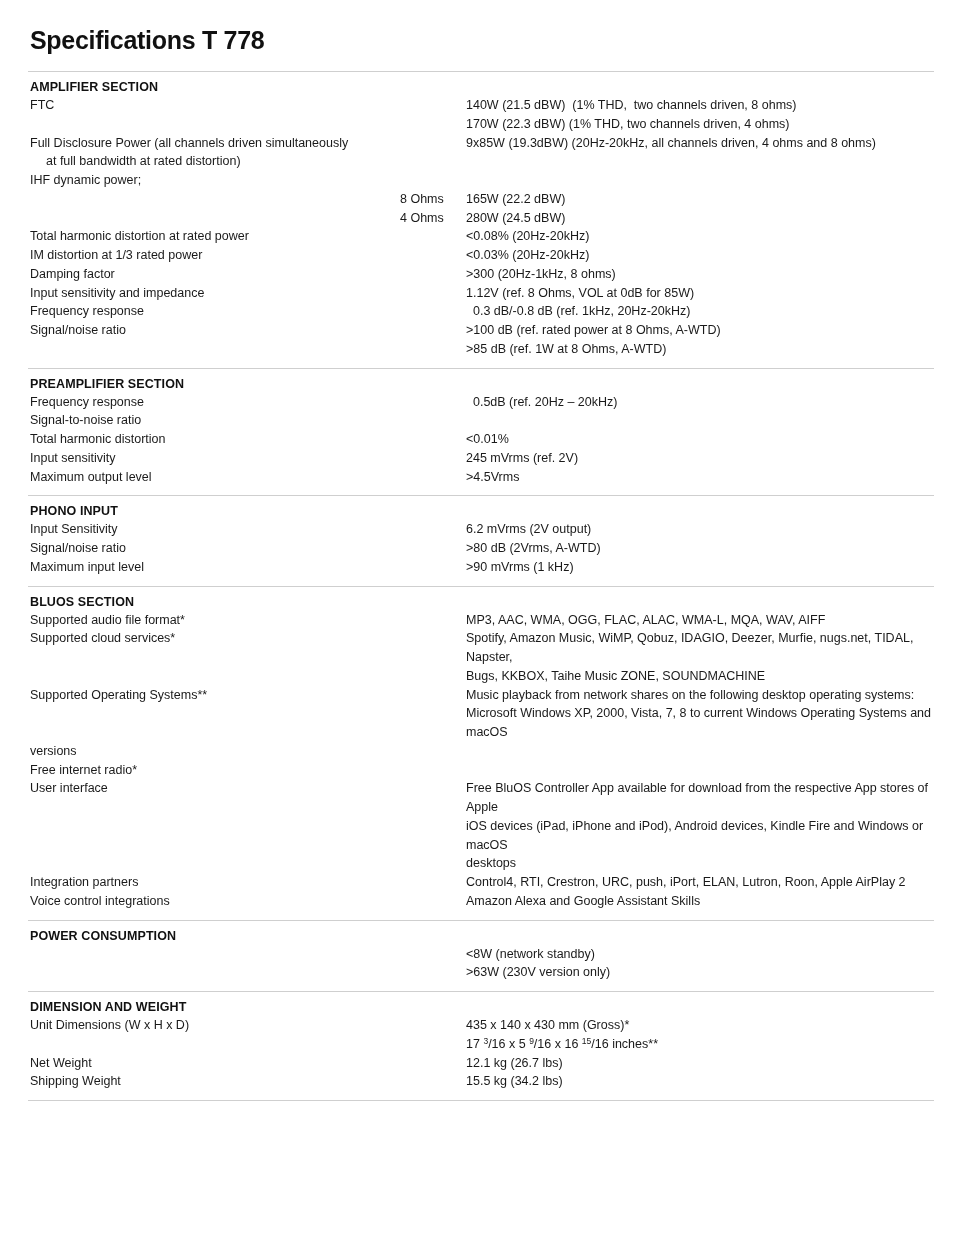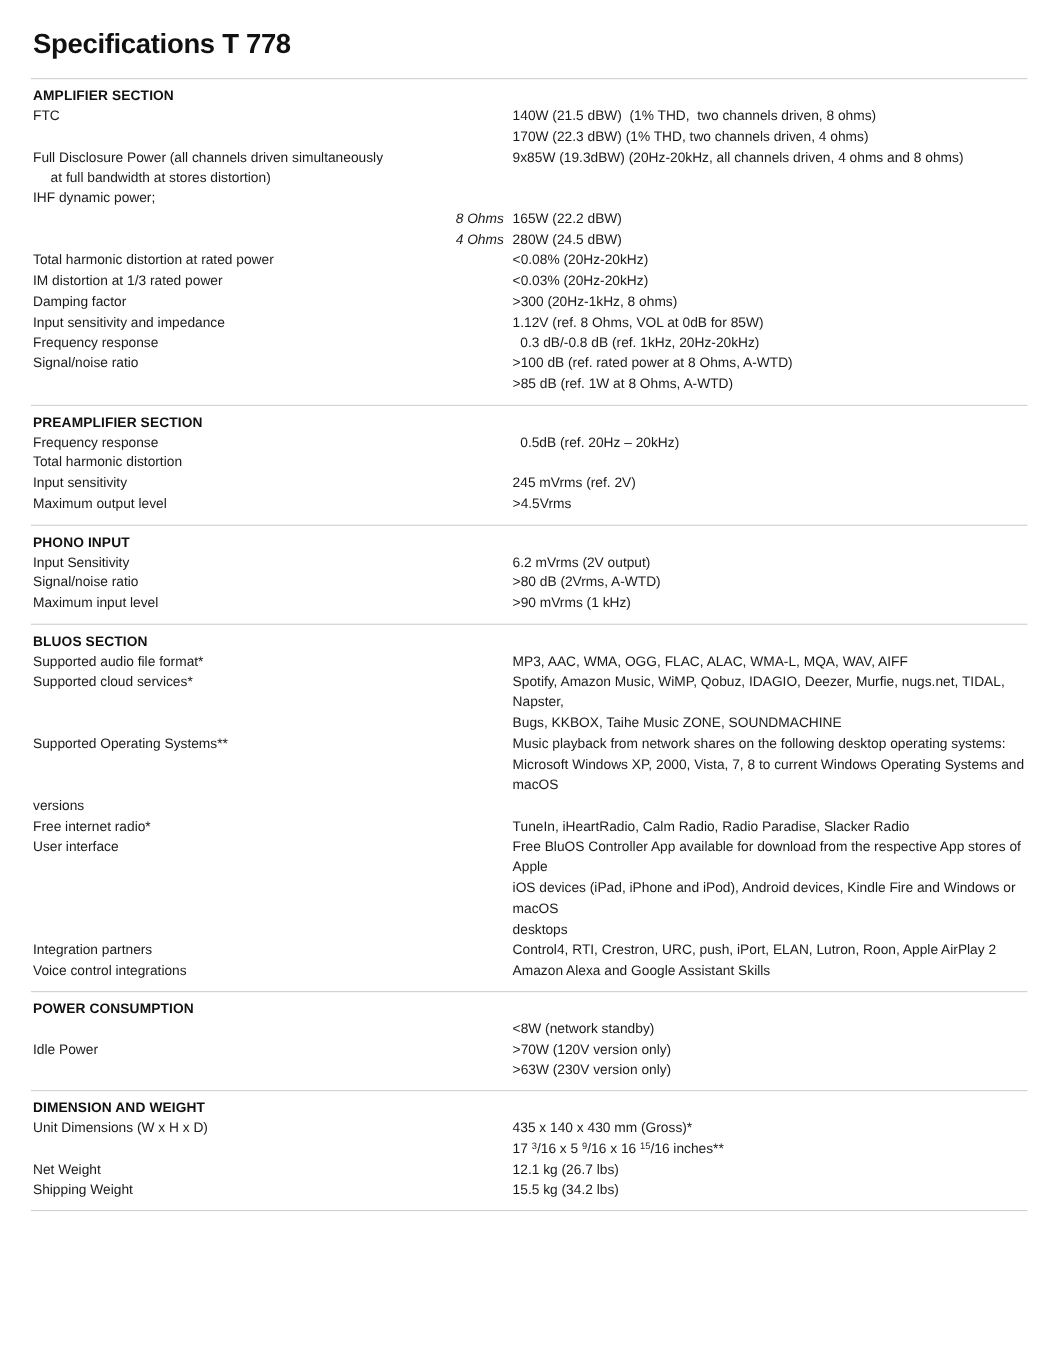"at full bandwidth at stores" div.label { text: stores -> rated }
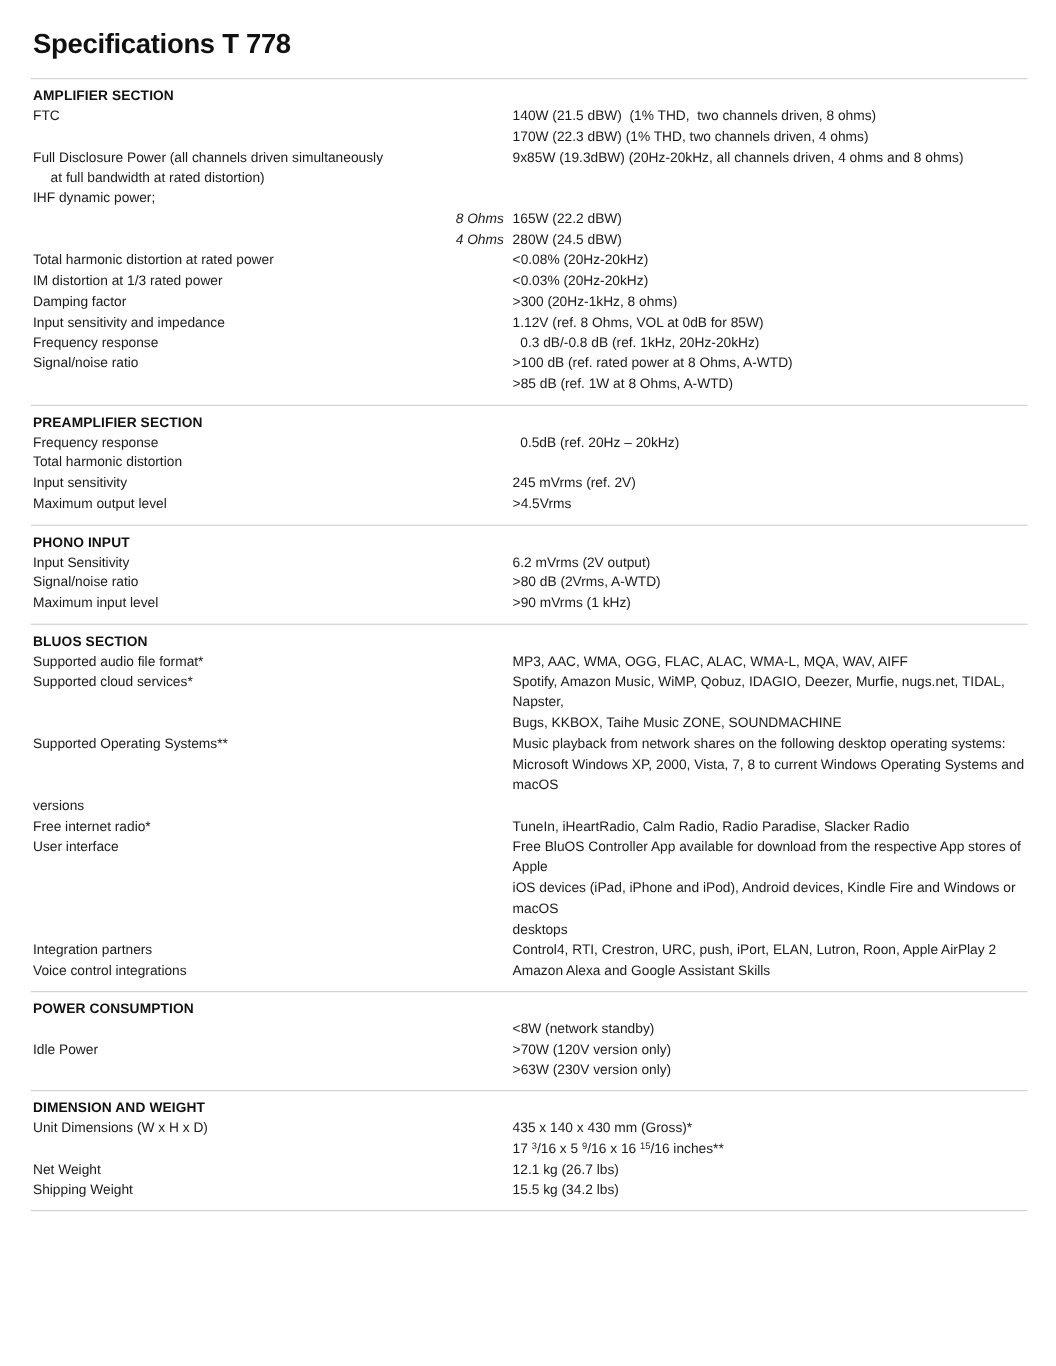"8 Ohms" .mid { font-style: italic -> none; text-align: right -> none }
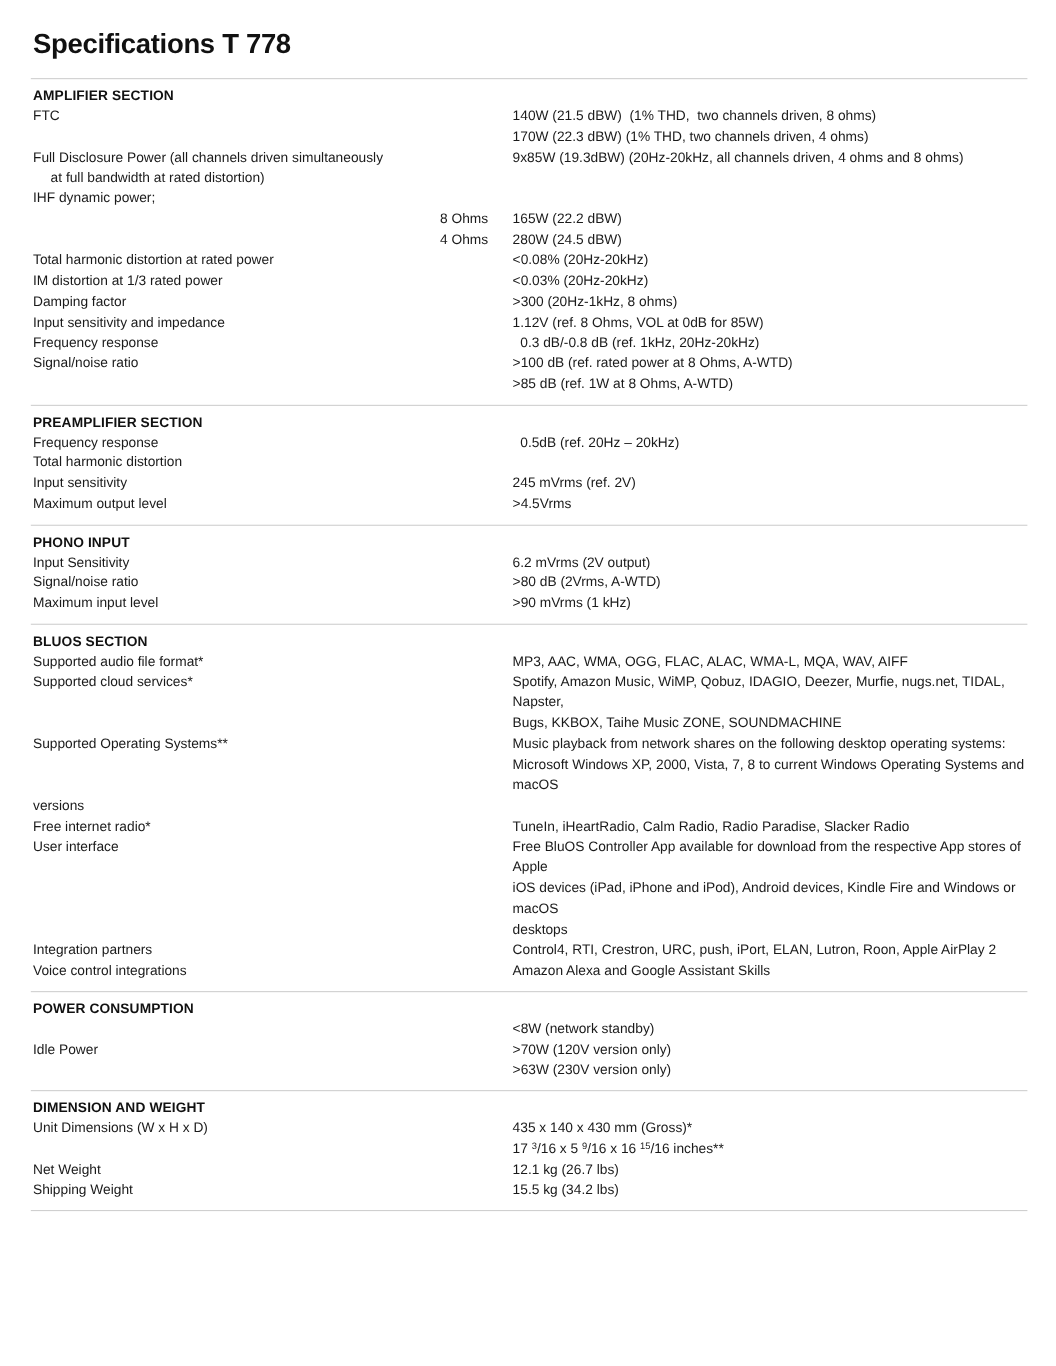"Signal-to-noise ratio" div.label { html: none -> <div>Signal-to-noise ratio</div> }
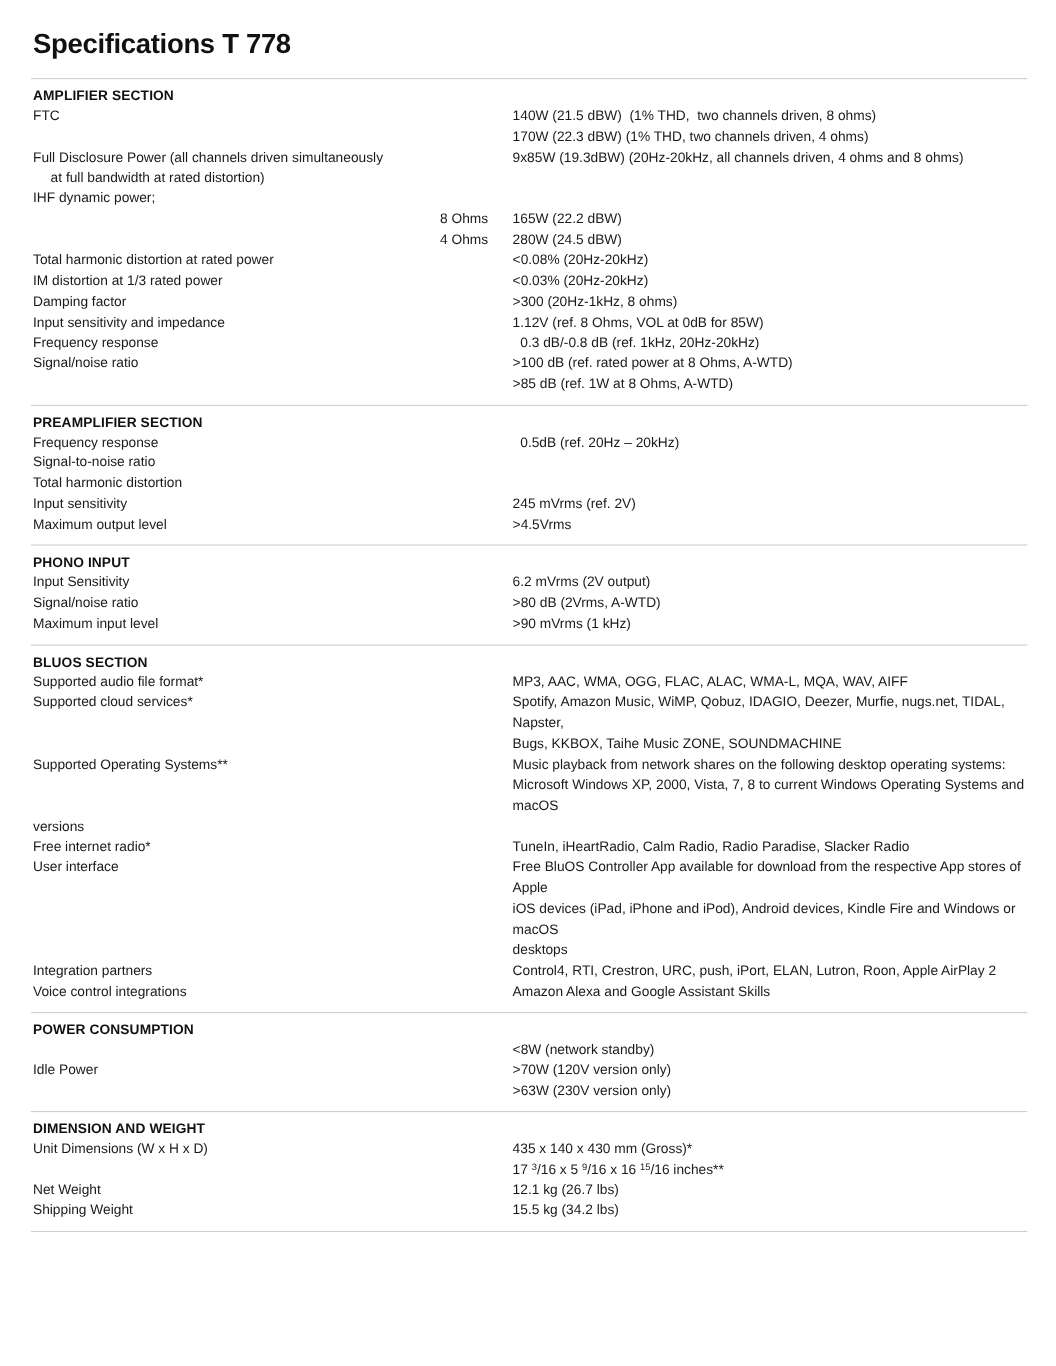"<0.01%" div.value { html: none -> <div>&lt;0.01%</div> }
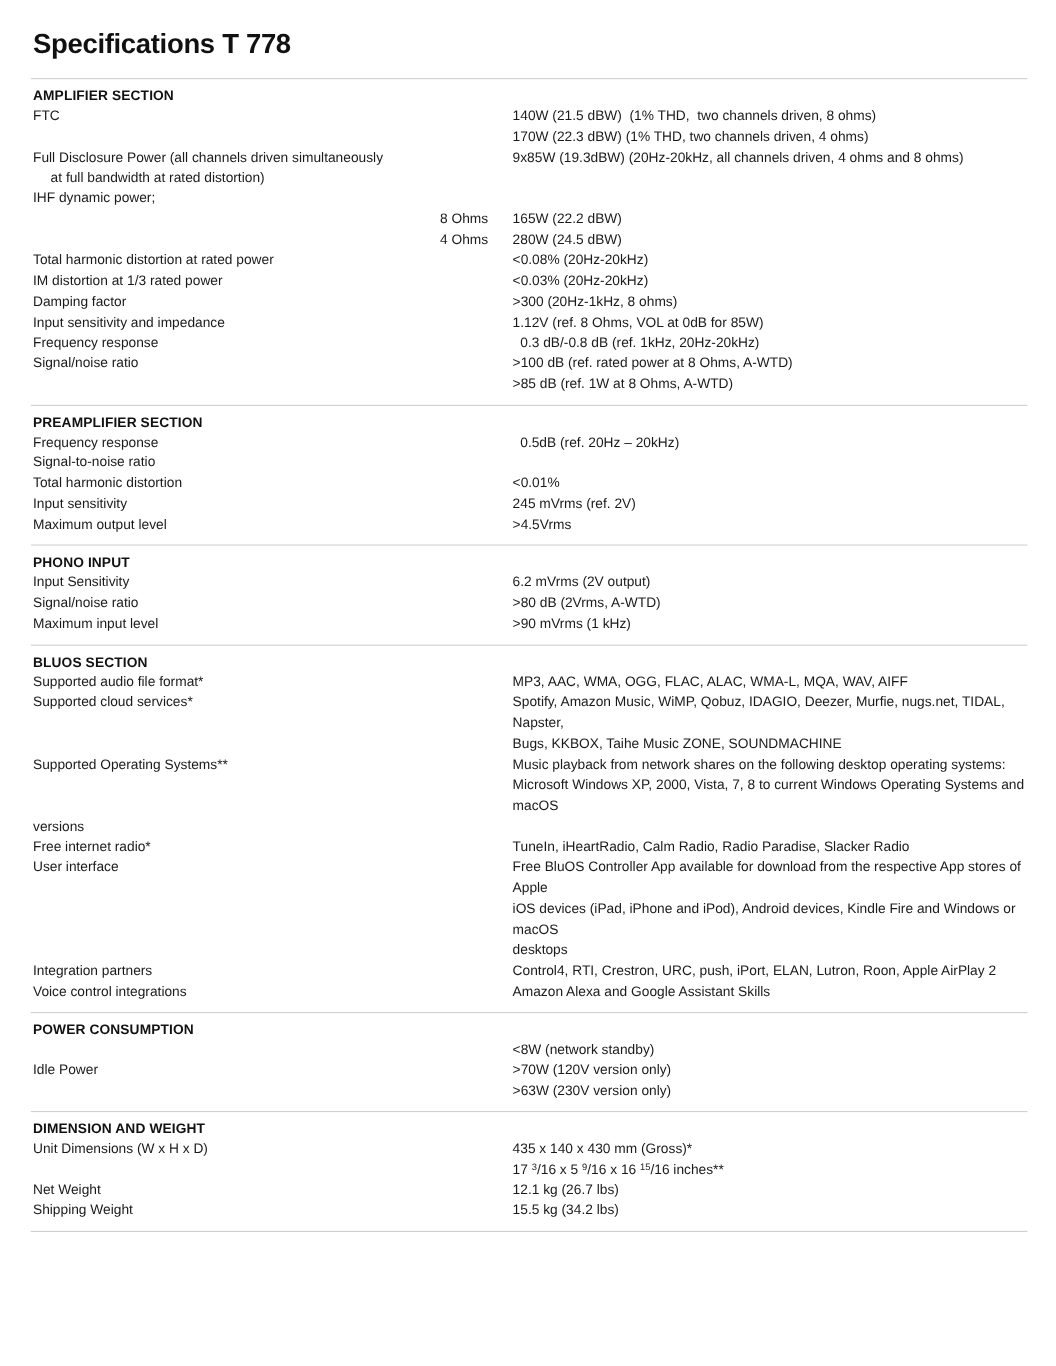"TuneIn, iHeartRadio, Calm Radio, Radio" div.value { html: <div>TuneIn, iHeartRadio, Calm Radio, Radio Paradise, Slacker Radio</div> -> none }
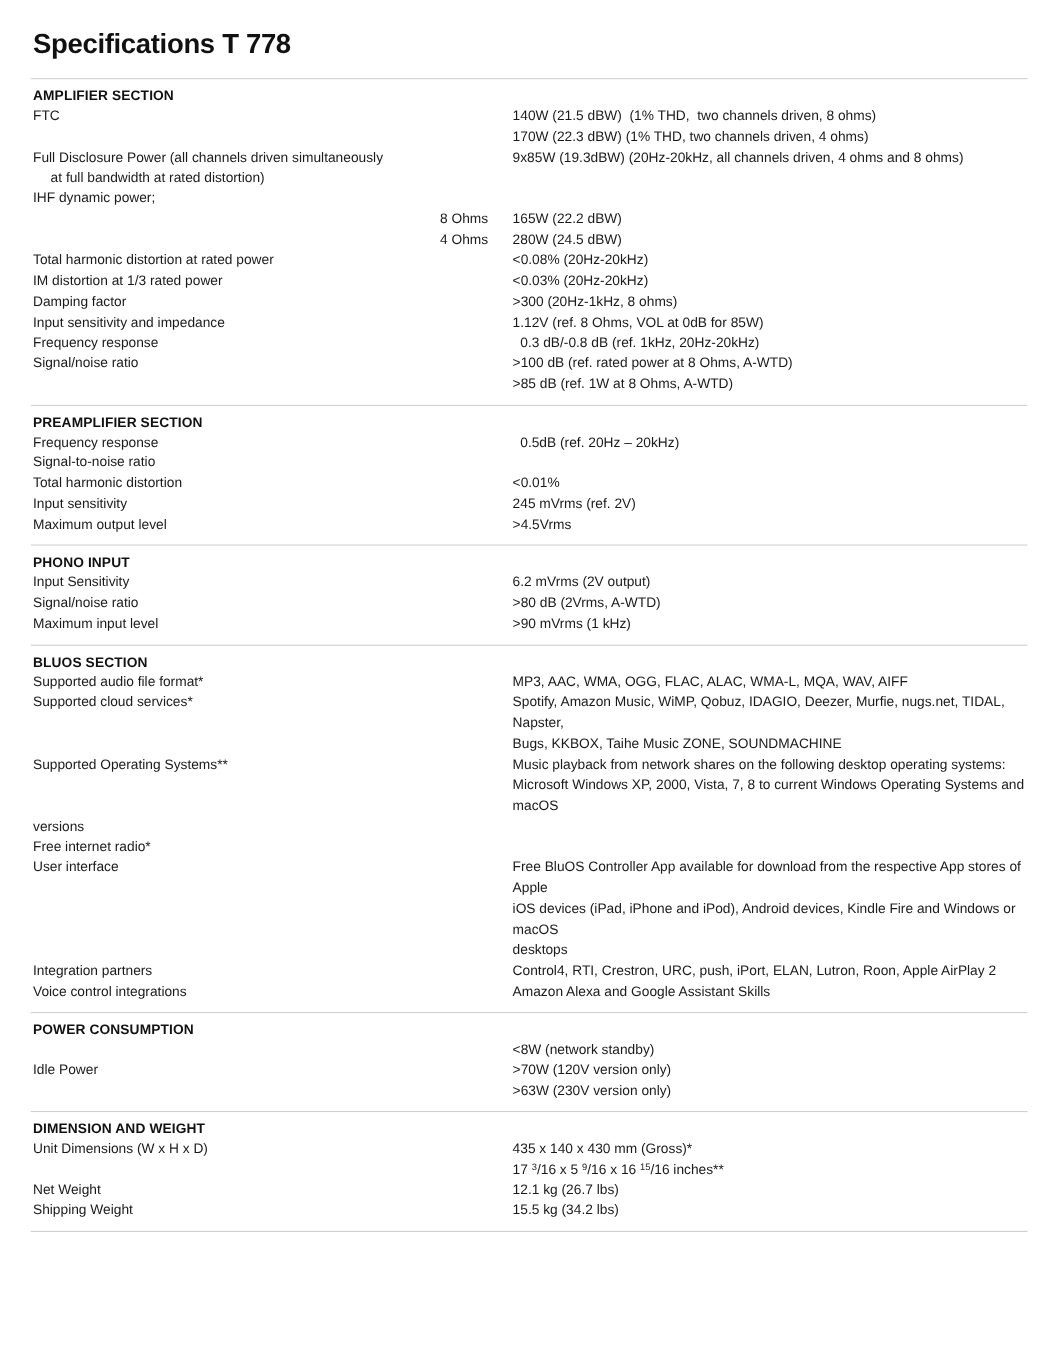"Idle Power" div.row { html: <div> <div>Idle Power</div> <div></div> <div>&gt;70W (120V version only)</div> </div> -> none }
